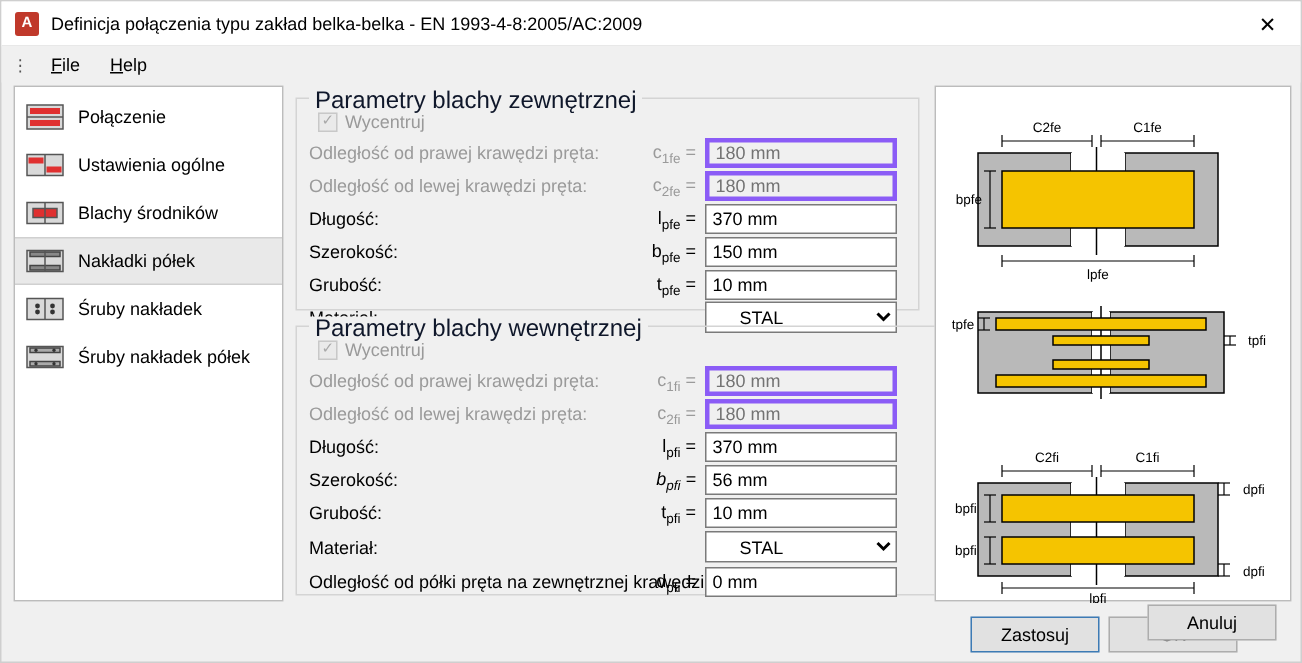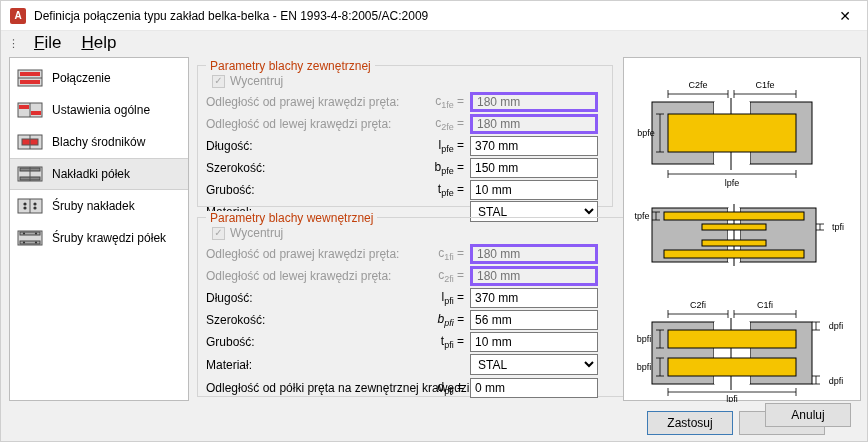"File" .menu-item { font-size: 17px -> 12px }
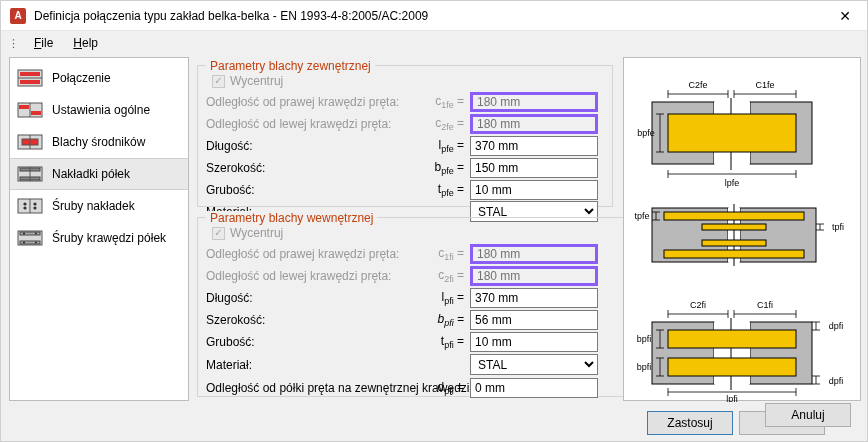"Parametry blachy zewnętrznej" .group > .legend { color: #c2410c -> #0f172a; font-size: 12px -> 16px }
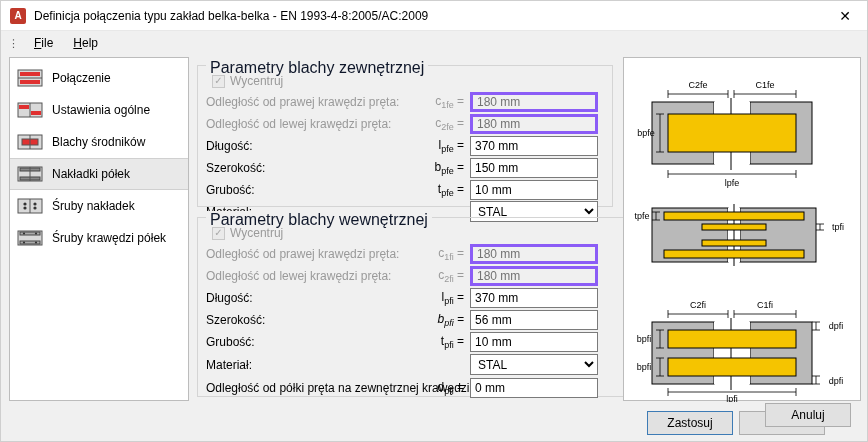"STAL" select { padding-left: 3px -> 18px }
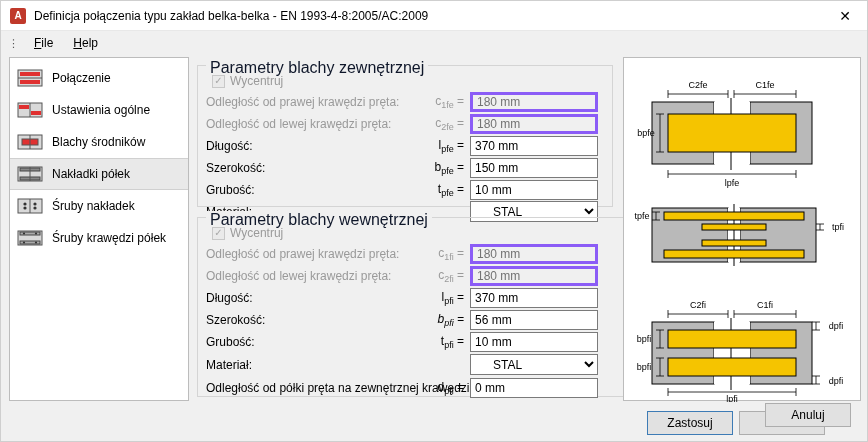"Śruby krawędzi półek" span.nav-label { text: krawędzi -> nakładek }
